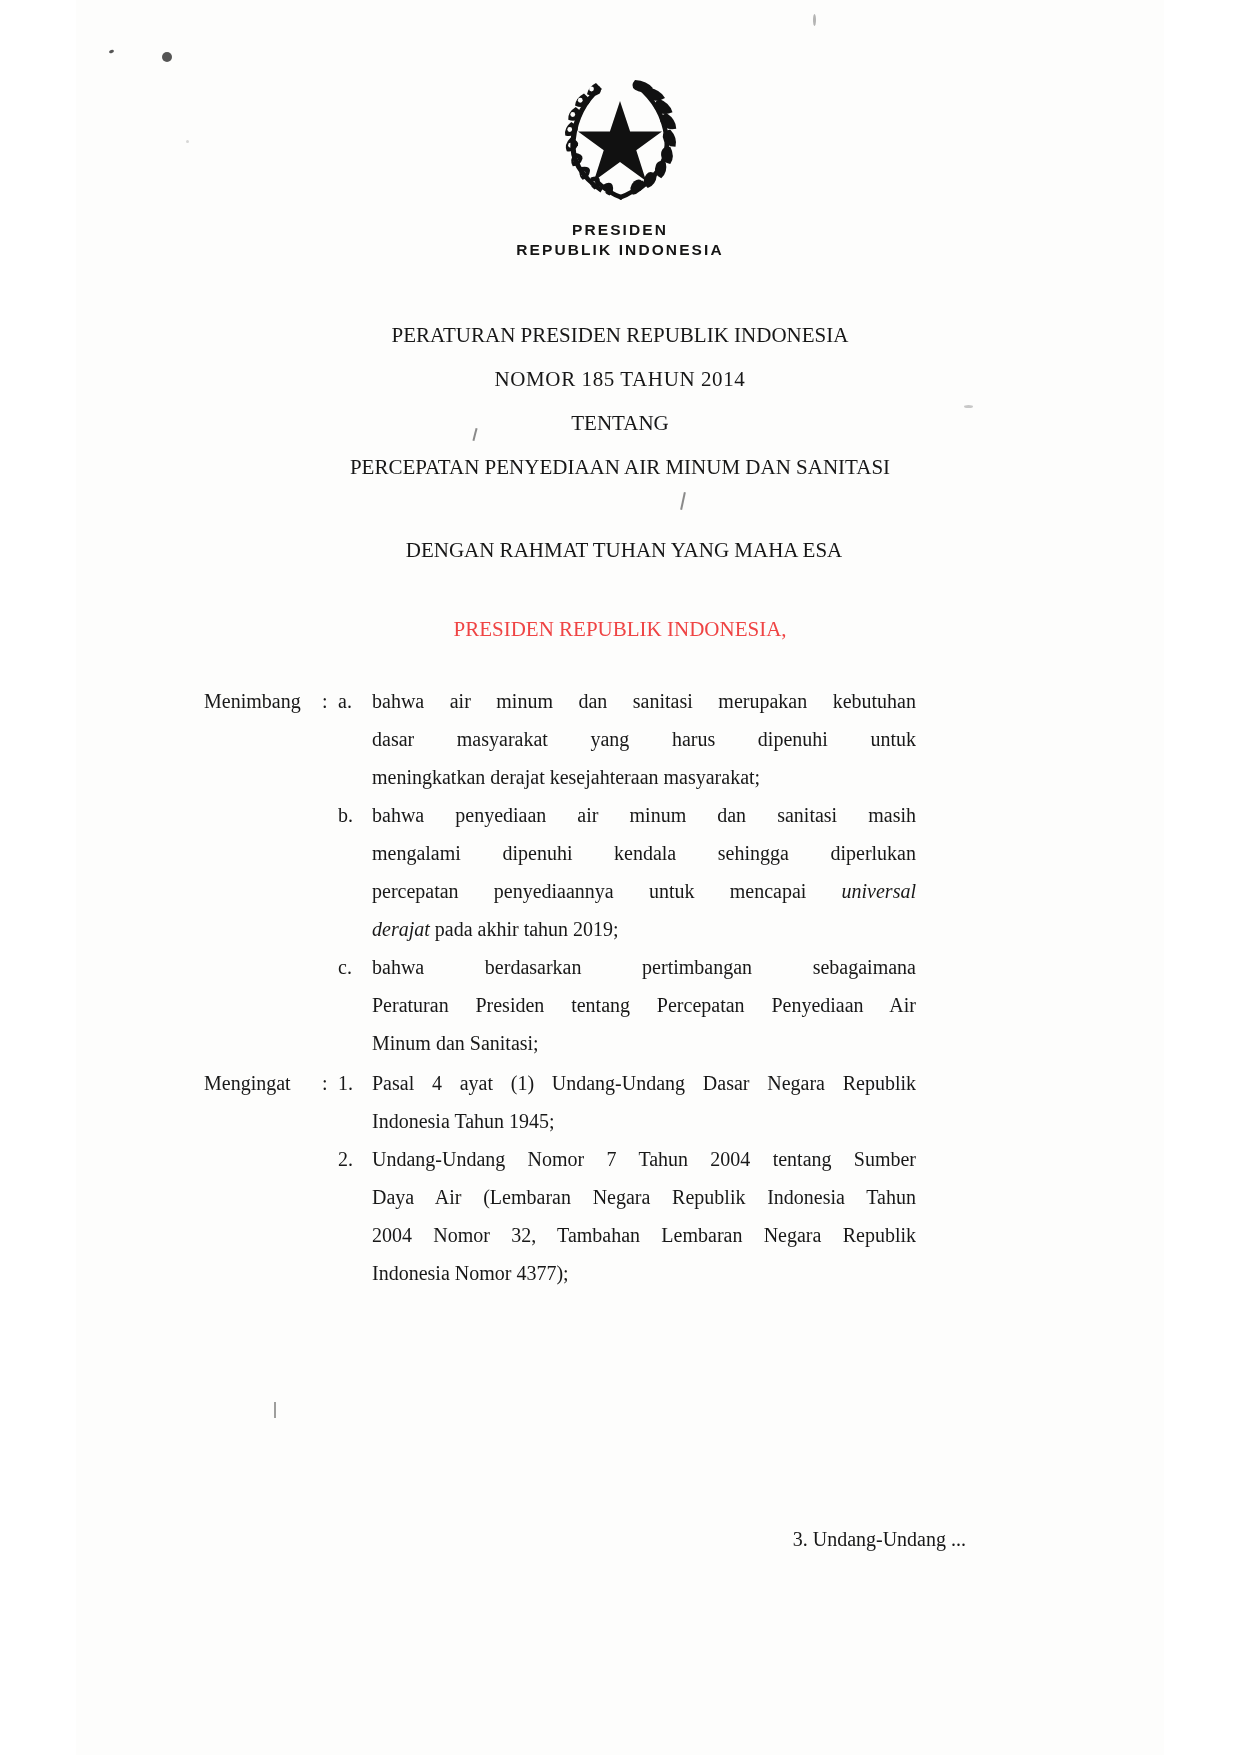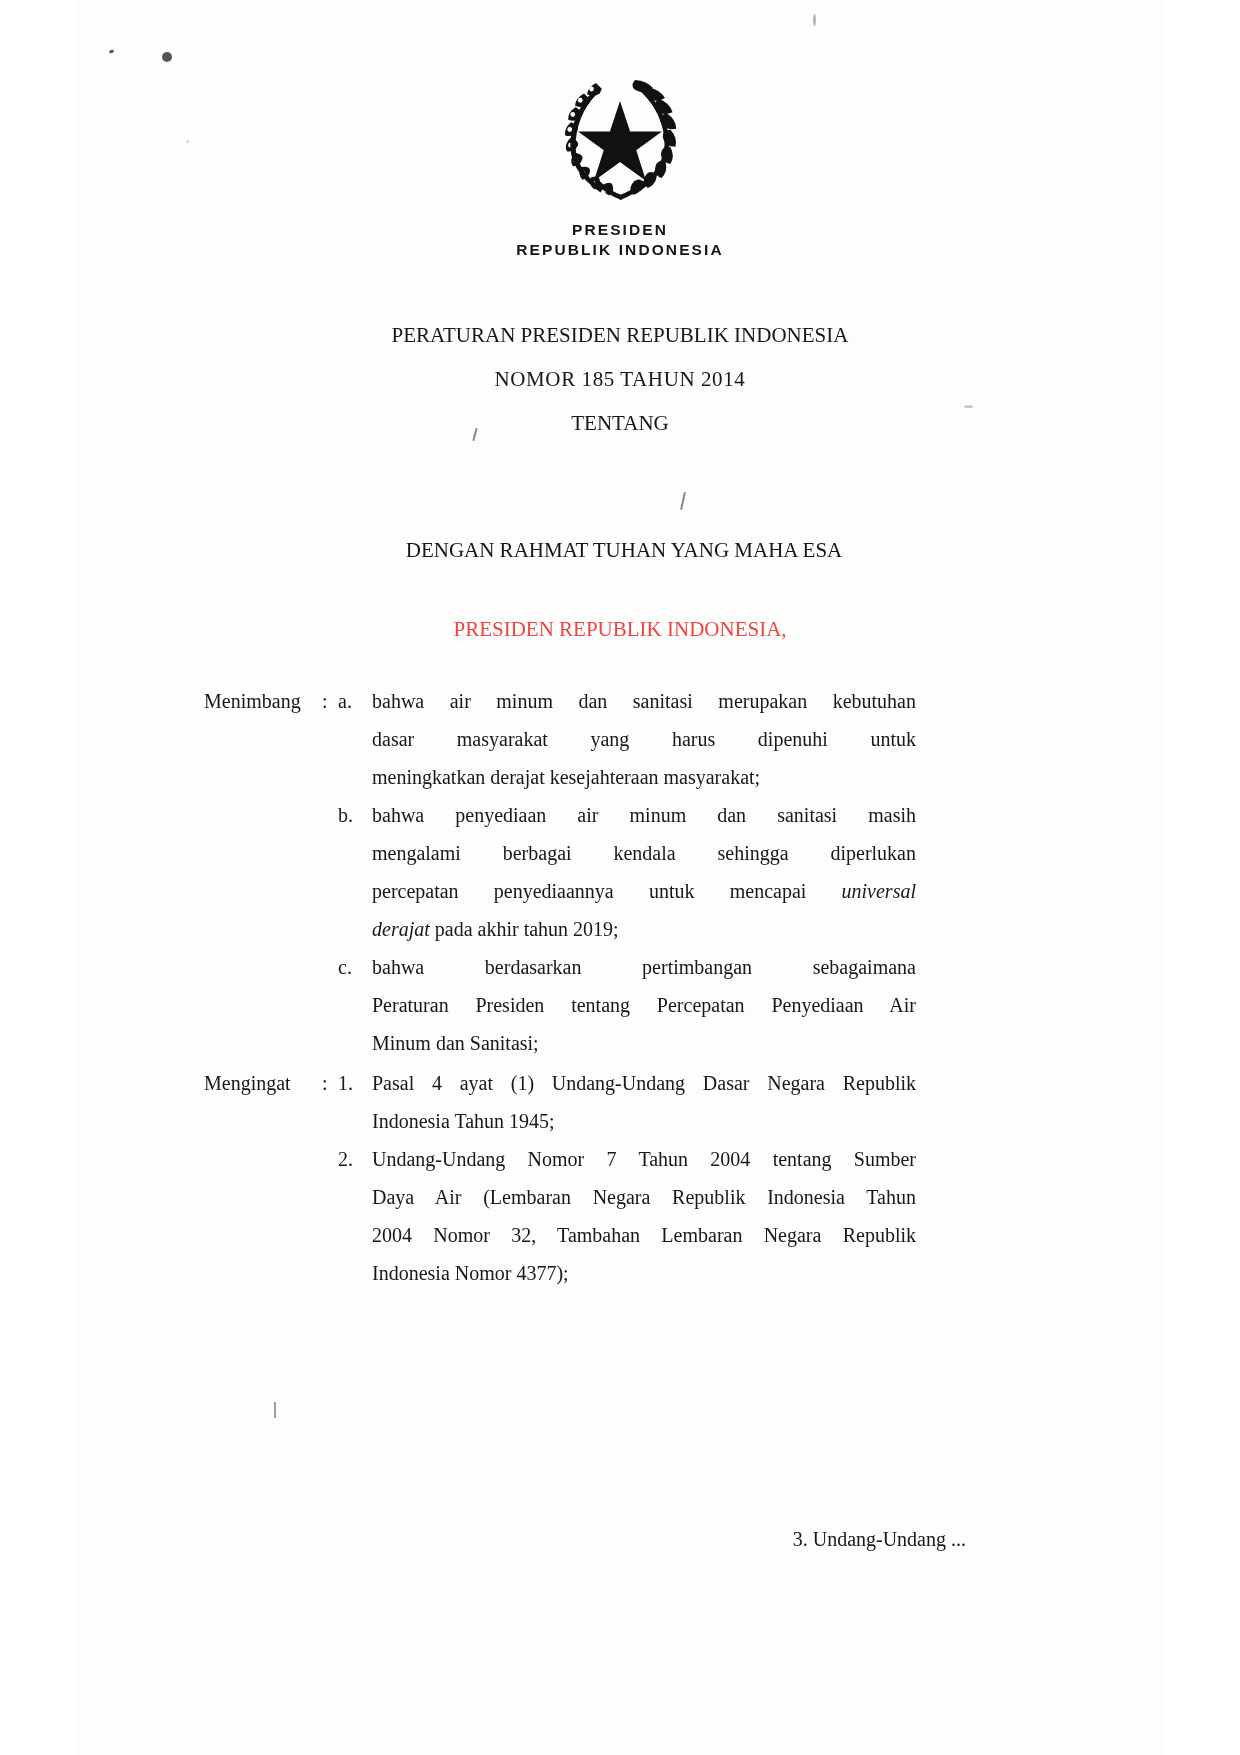"PERCEPATAN PENYEDIAAN AIR MINUM DAN" div.tline { html: none -> <div>PERCEPATAN PENYEDIAAN AIR MINUM DAN SANITASI</div> }
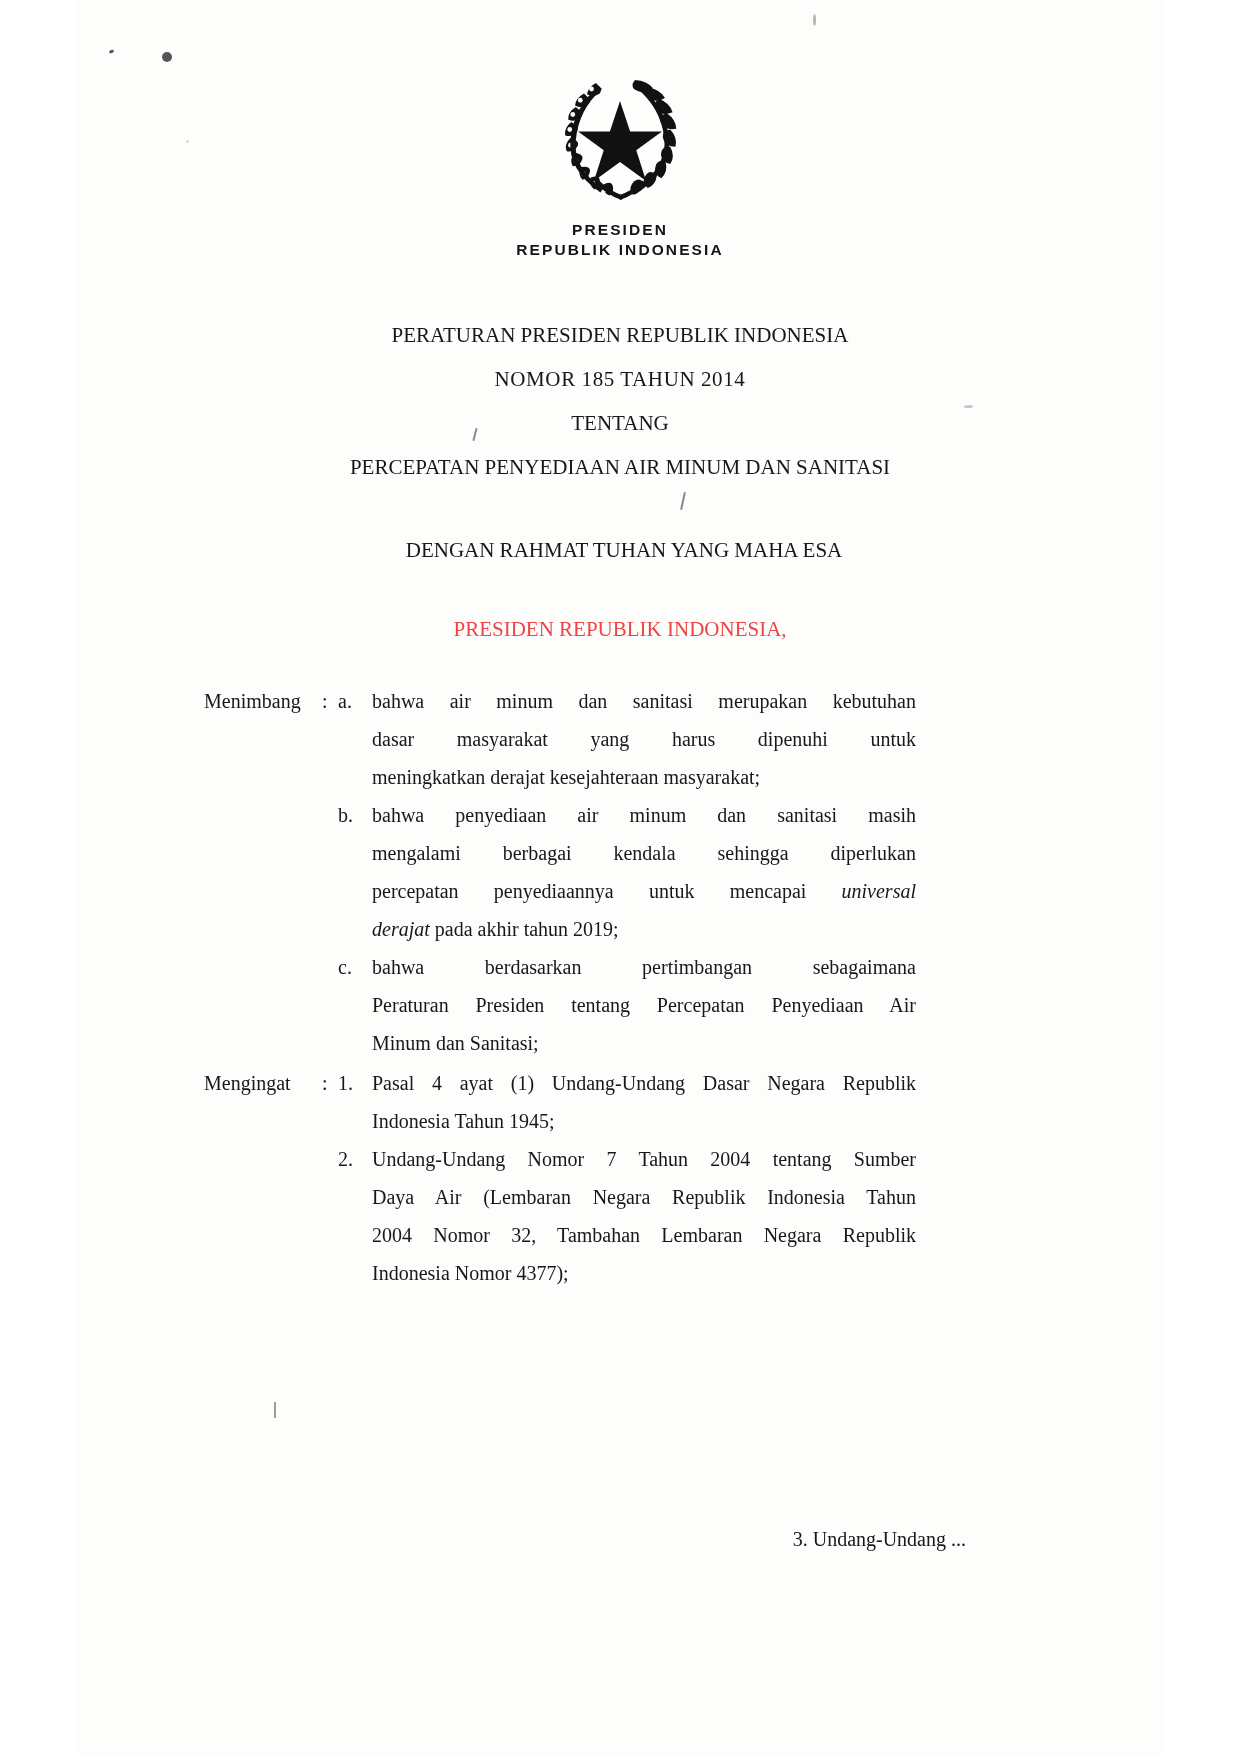"mengalami berbagai kendala sehingga" span.ln { text: berbagai -> dipenuhi }
